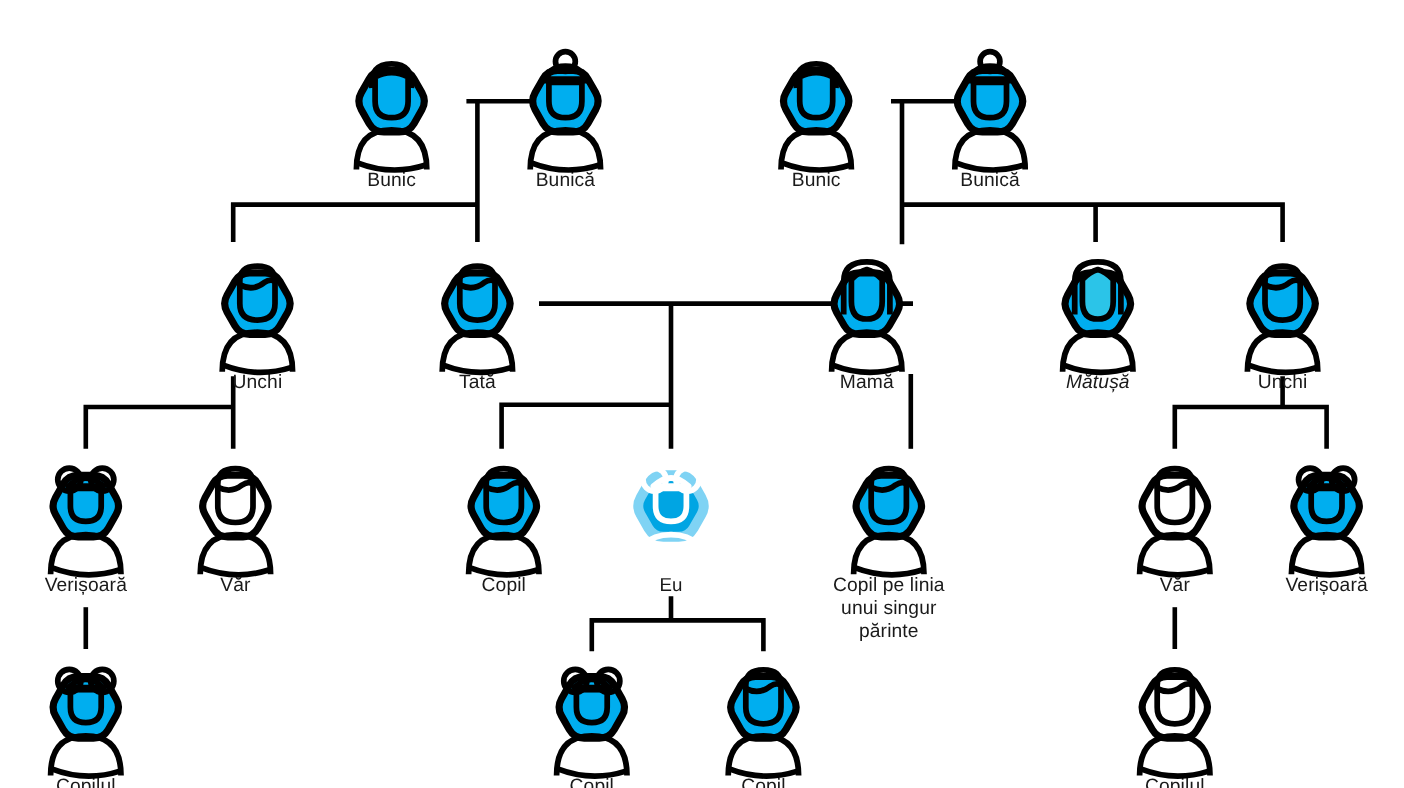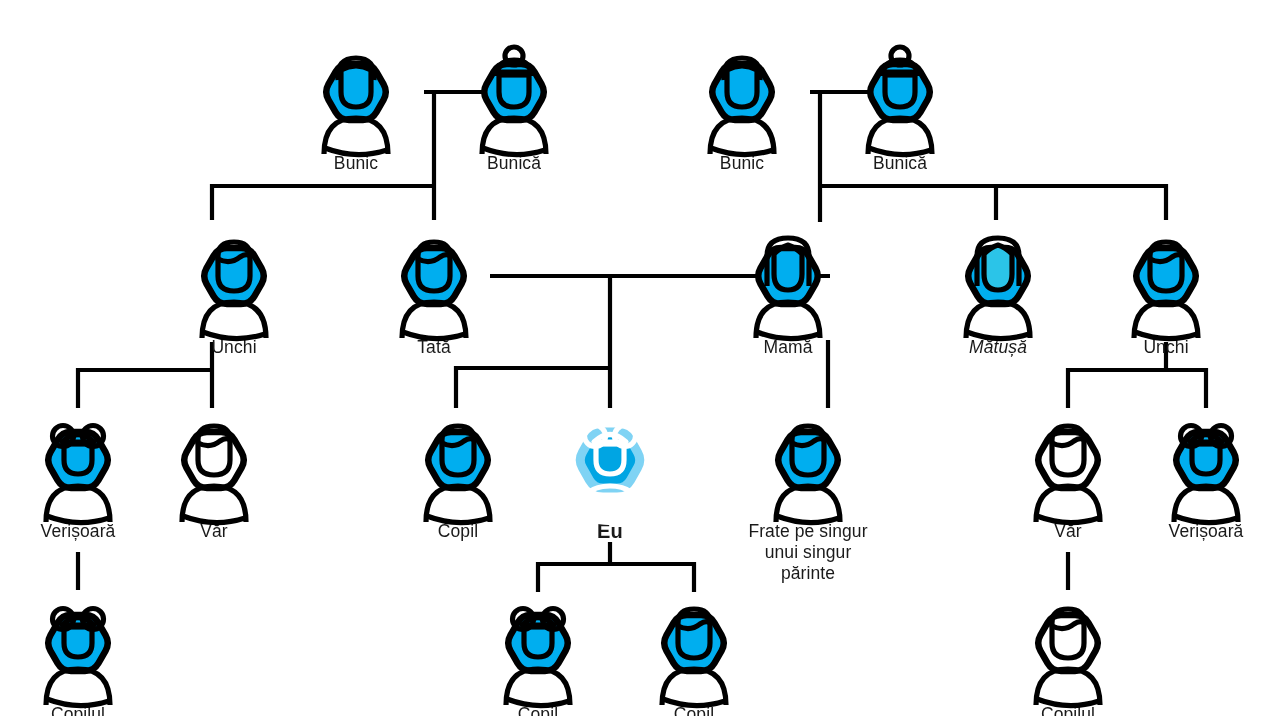"Eu" .node.is-self .node-label { font-size: 20px -> 17px; font-weight: 700 -> 400 }
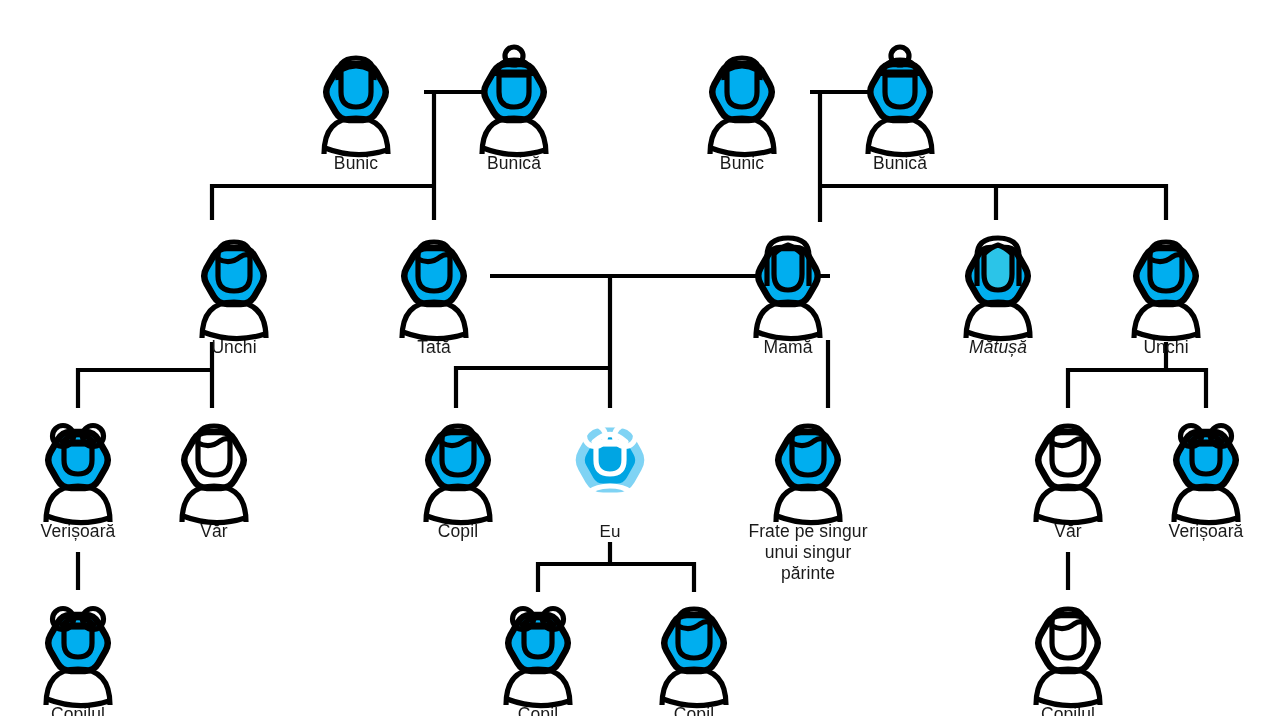"Frate pe singur" div.node-label { text: Frate pe singur -> Copil pe linia }
